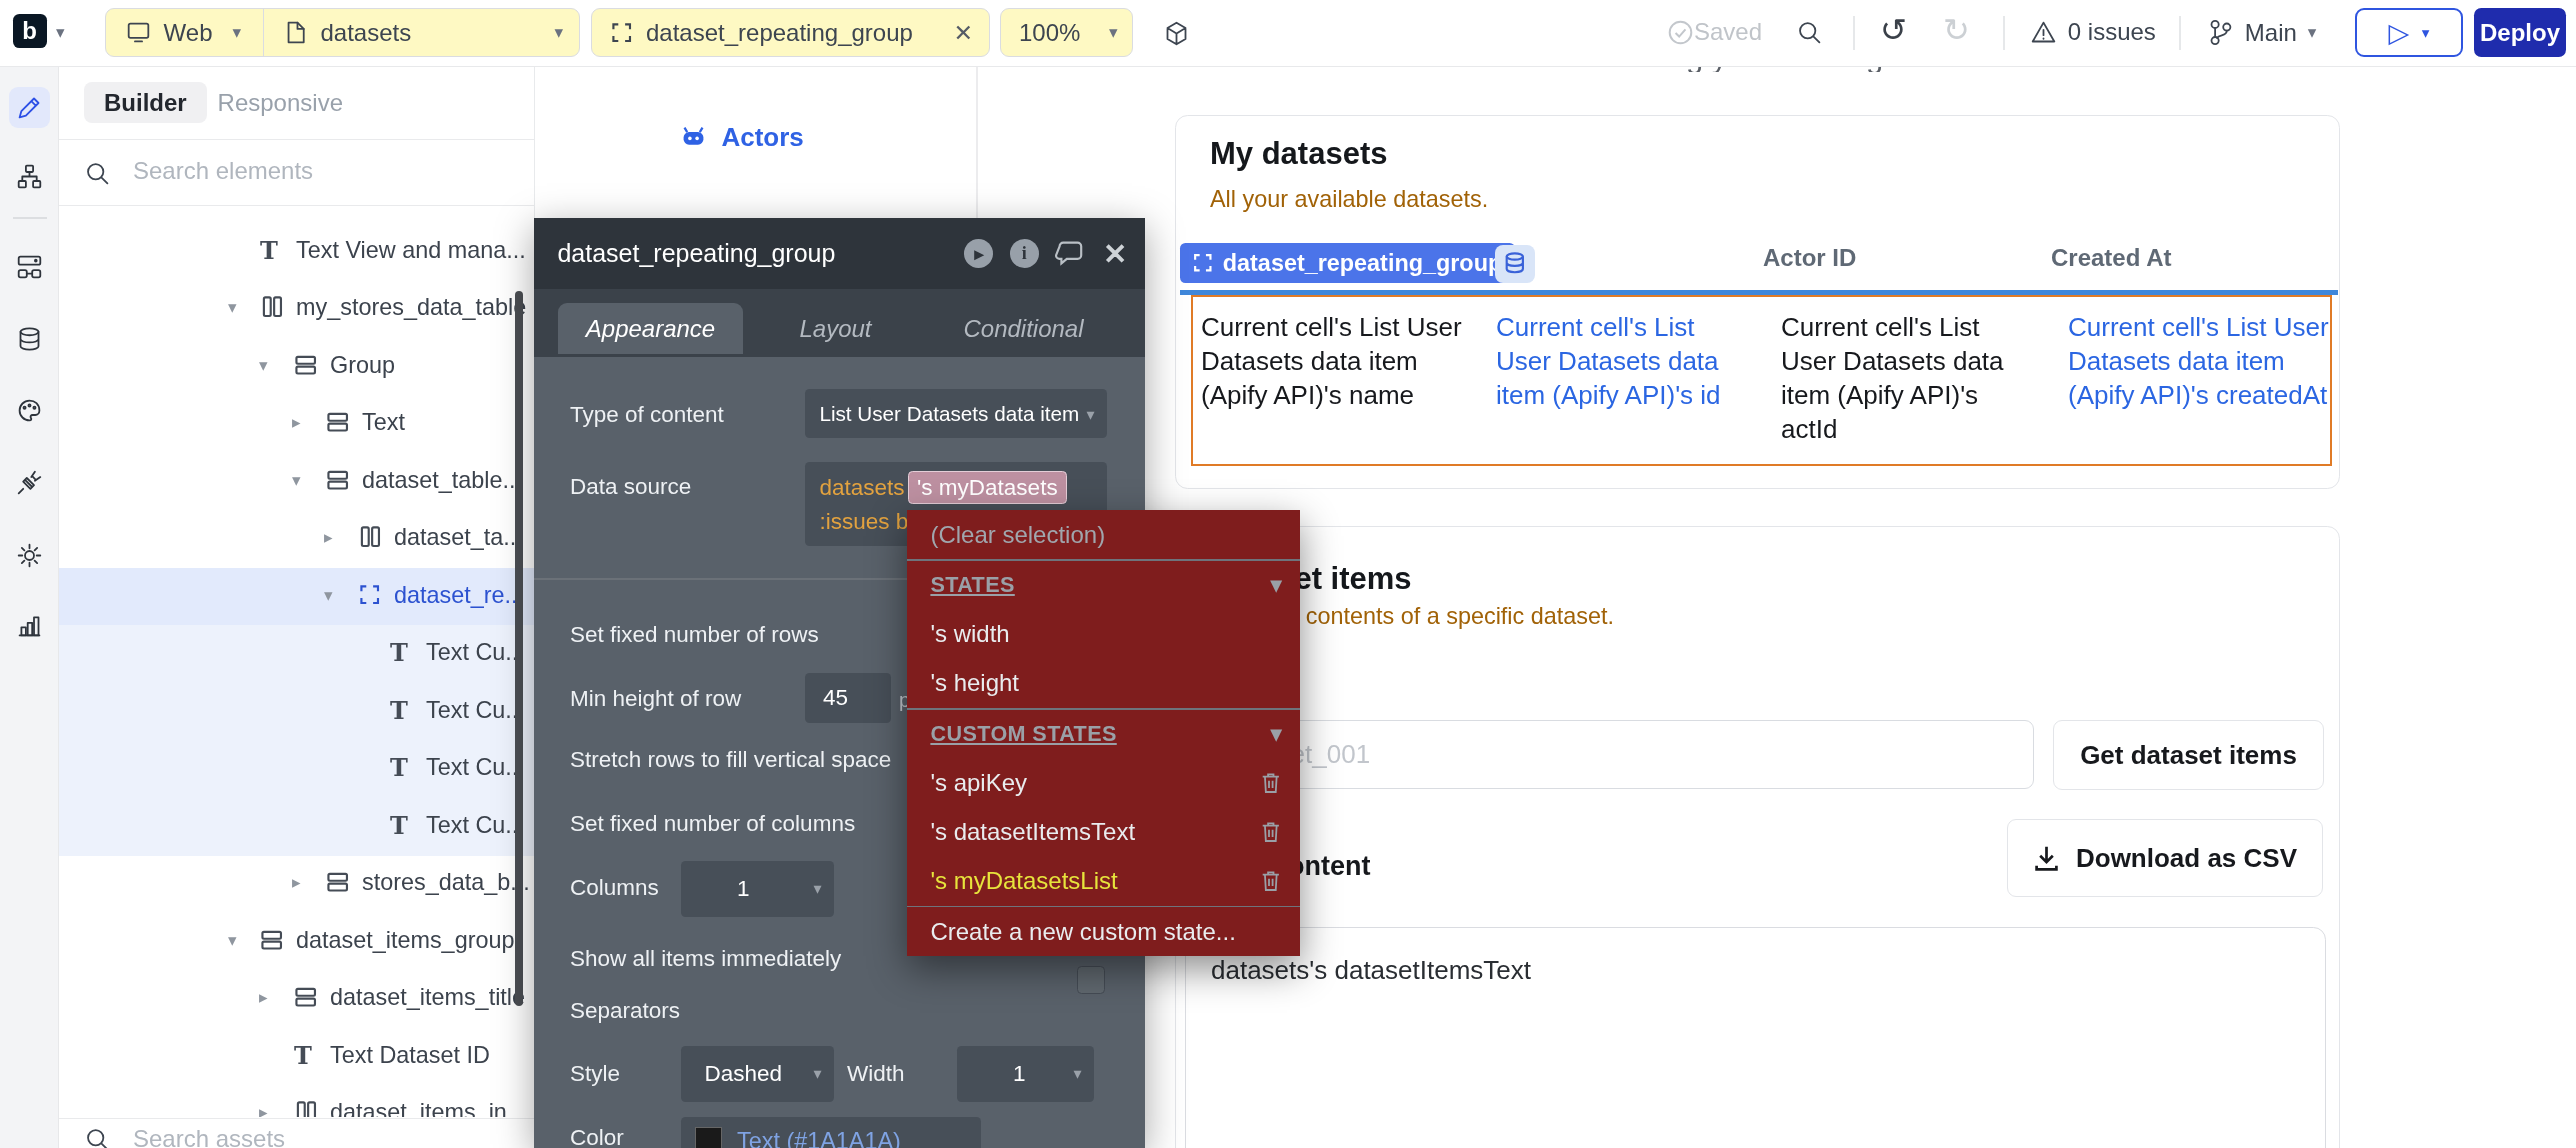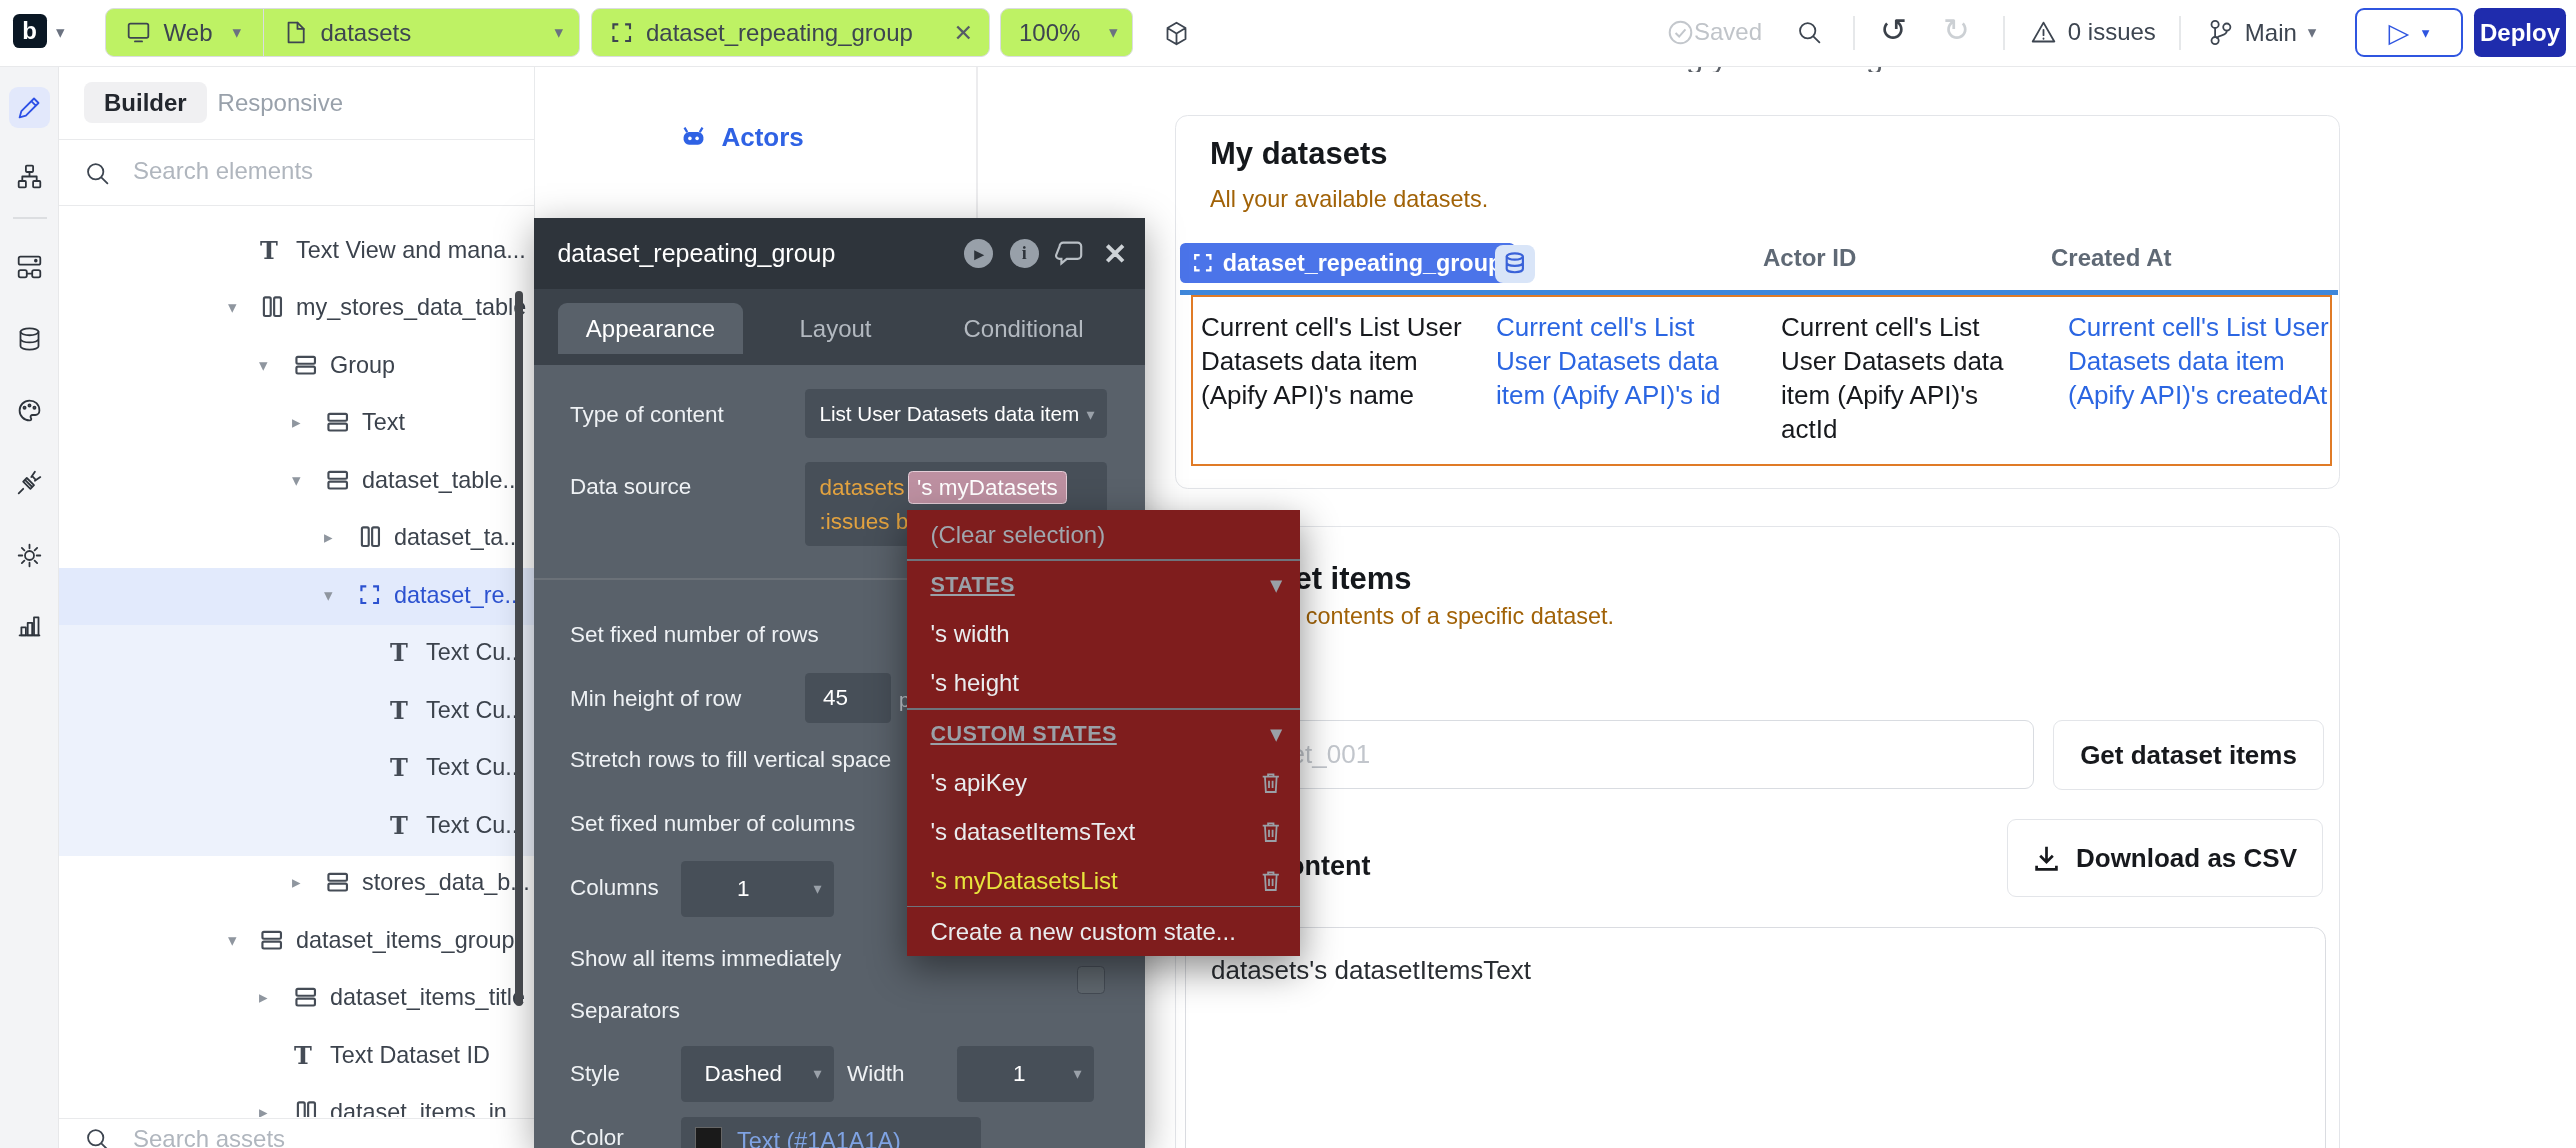"Web" .pill { background: #bef264 -> #fef9c3 }
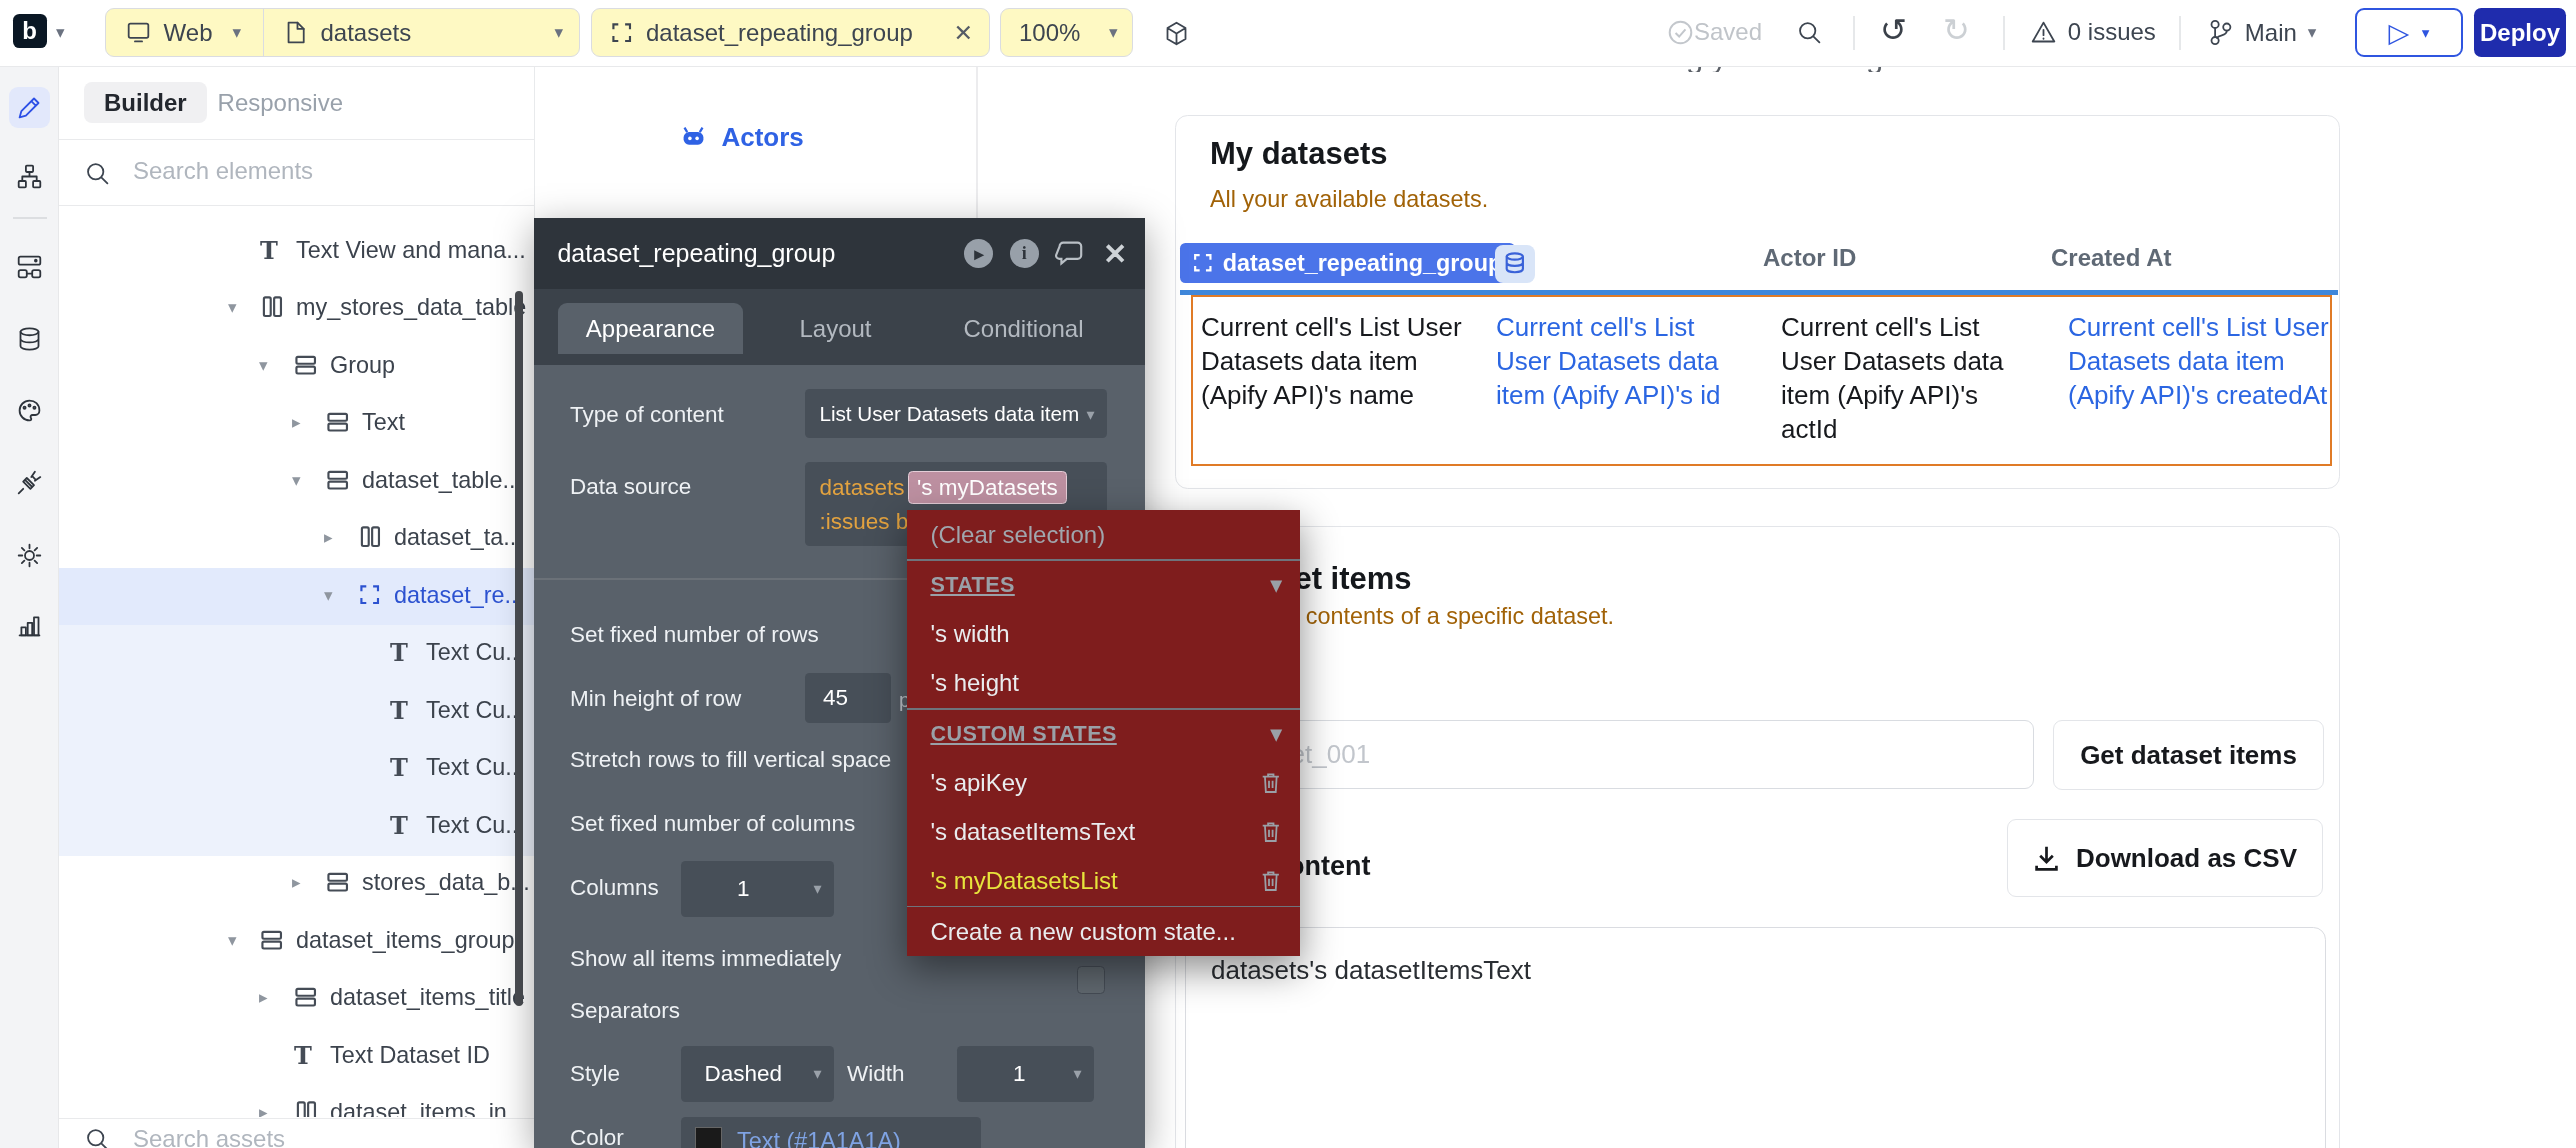"Appearance" #insp-tabsbar { font-style: none -> italic; height: 76px -> 68px }
